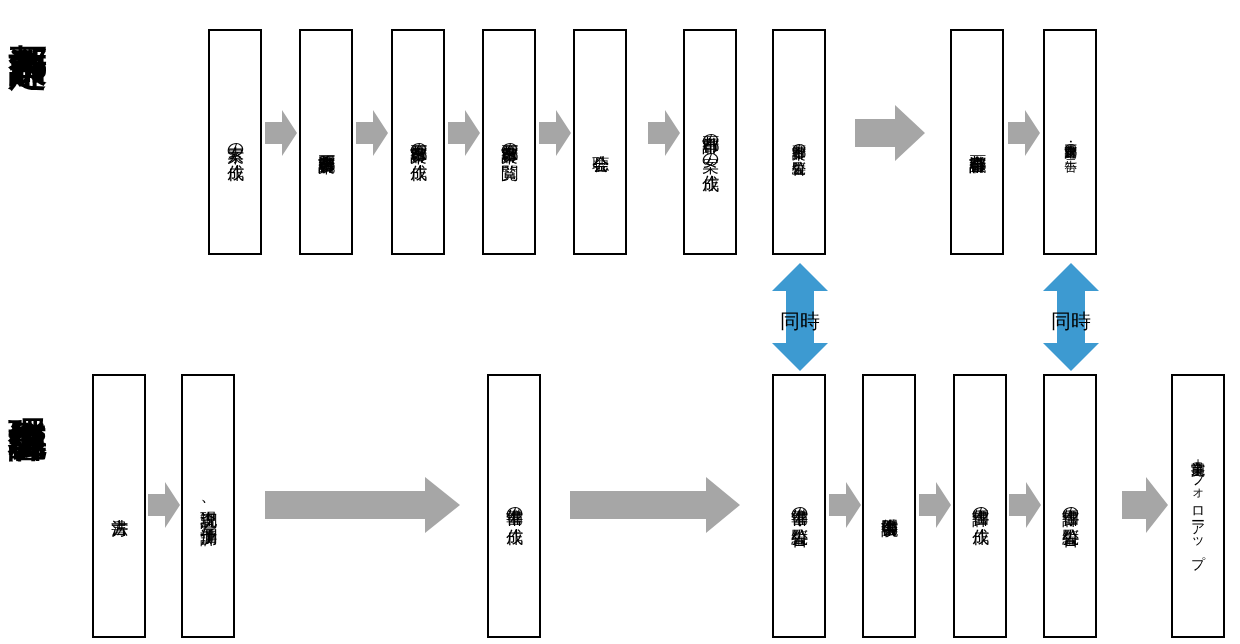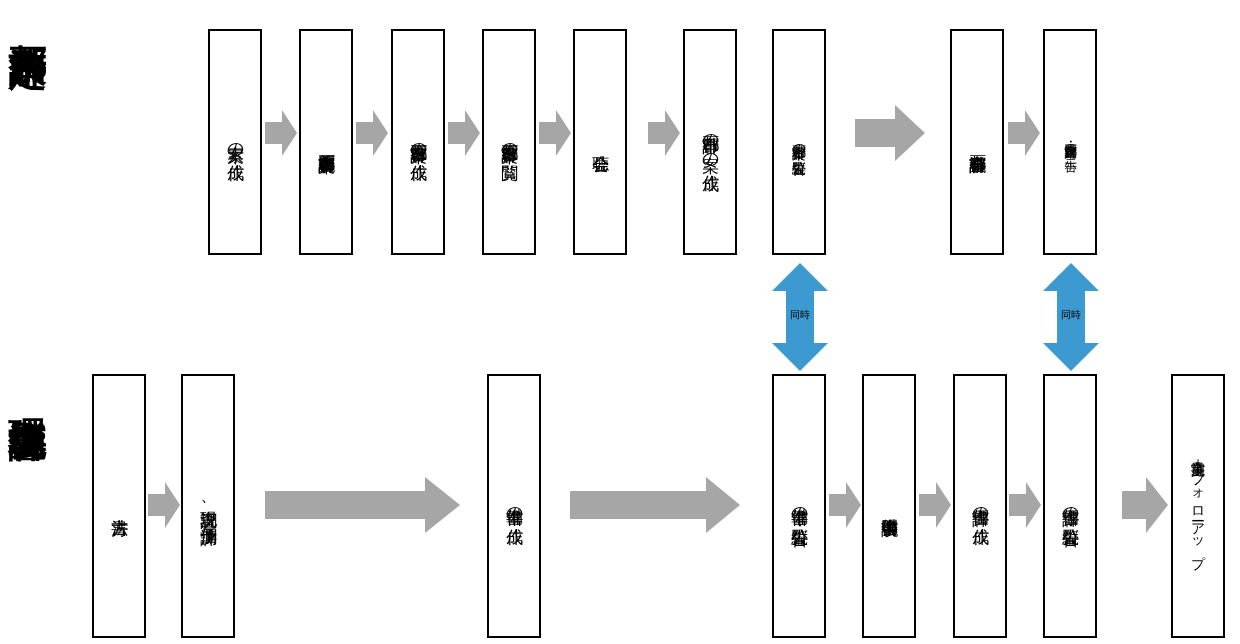"同時" .simul-label { font-size: 10px -> 20px }
